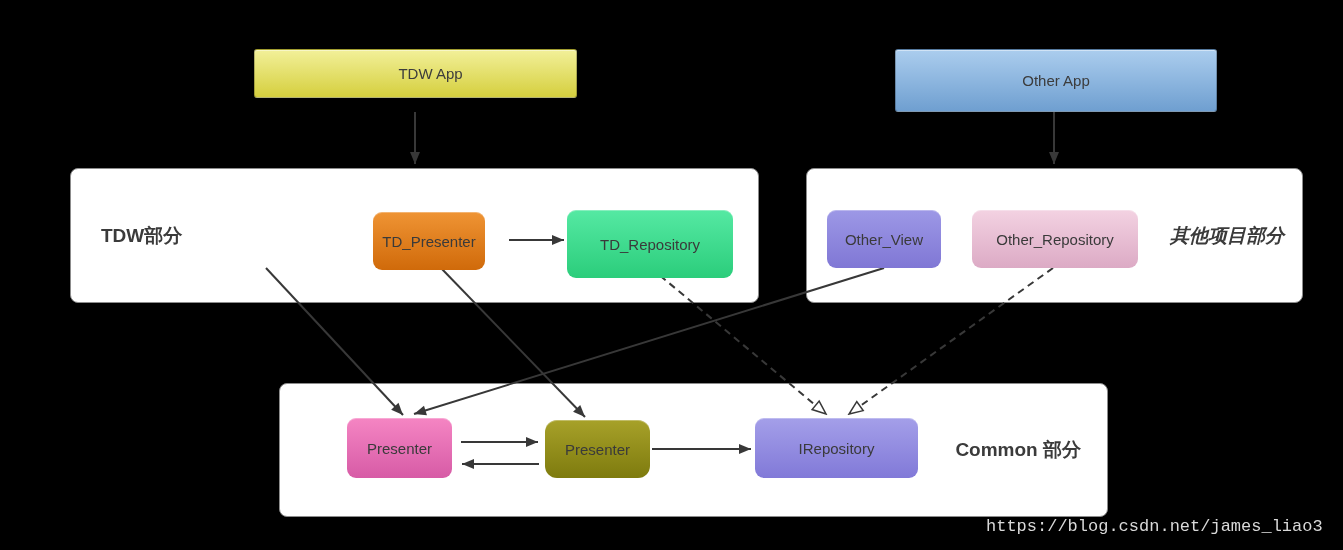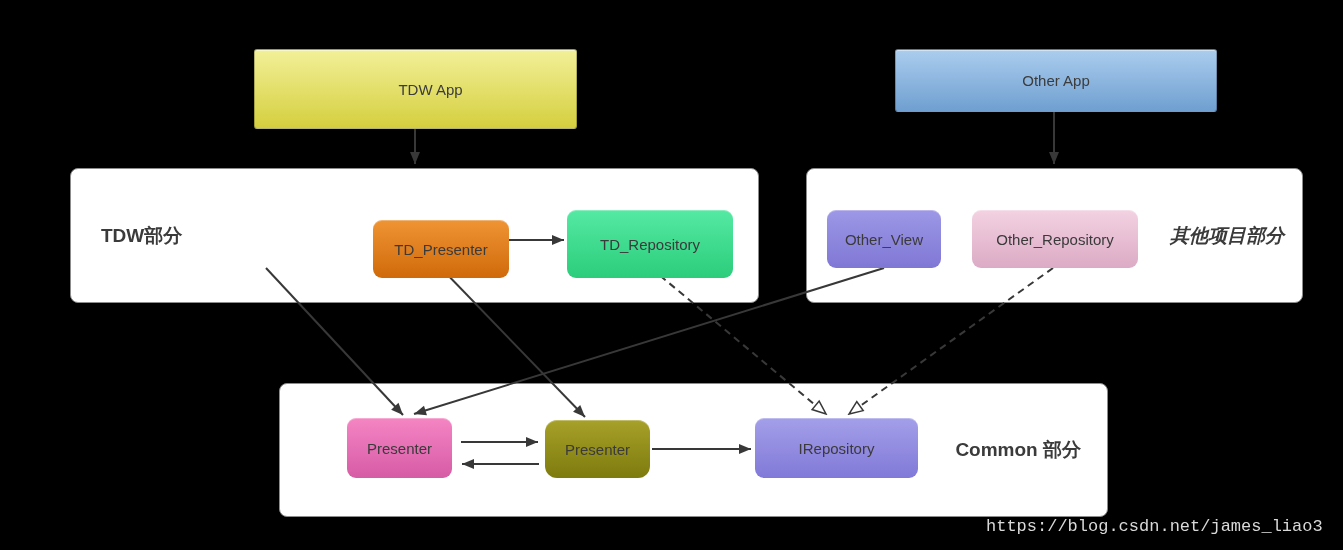"TDW App" div.app { height: 80px -> 49px }
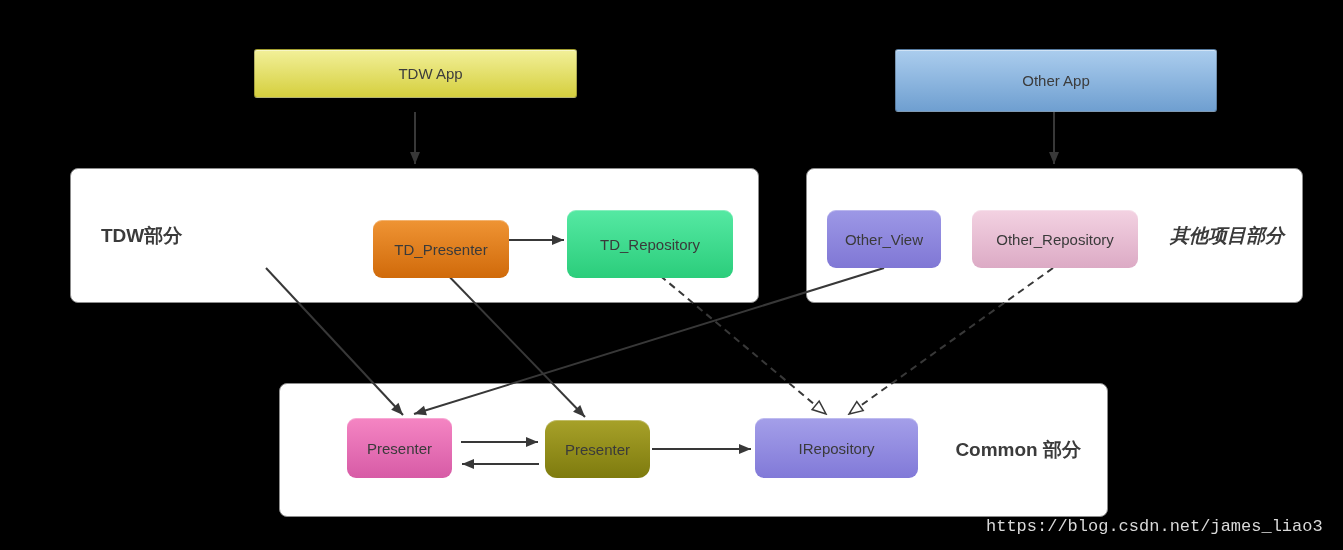"TD_Presenter" div.node { top: 220px -> 212px; width: 136px -> 112px }
